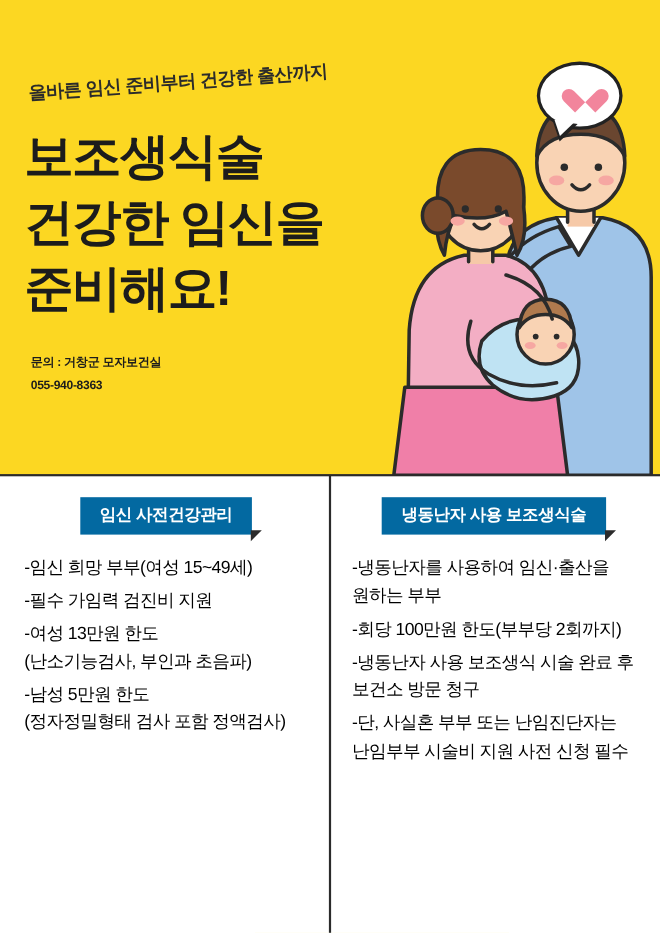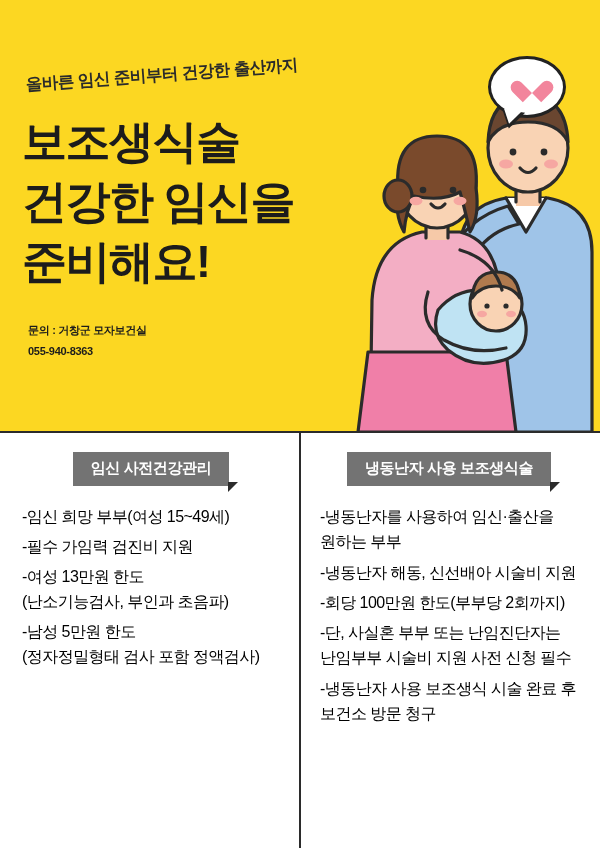"임신 사전건강관리" .badge { background: #737373 -> #0369a1 }
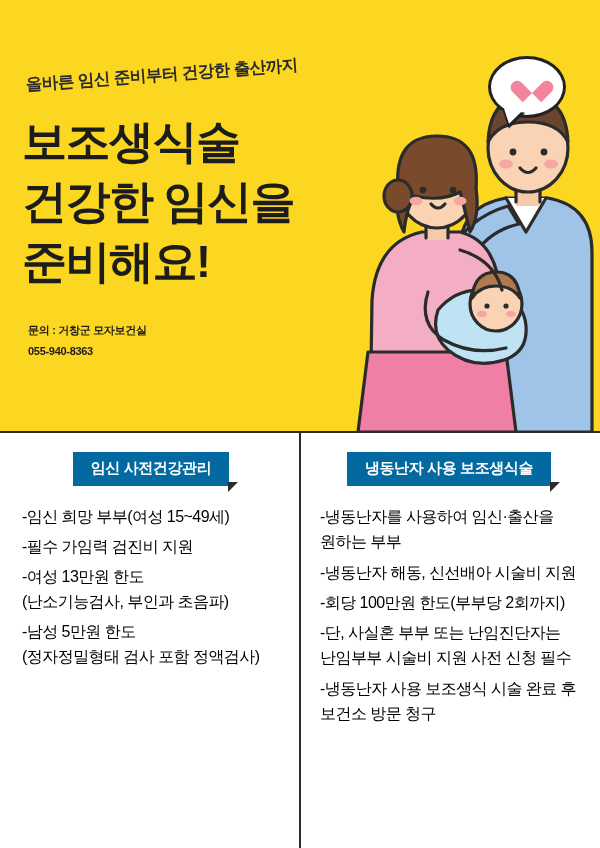"-냉동난자 해동, 신선배아 시술비 지원" li { html: <li>-냉동난자 해동, 신선배아 시술비 지원</li> -> none }
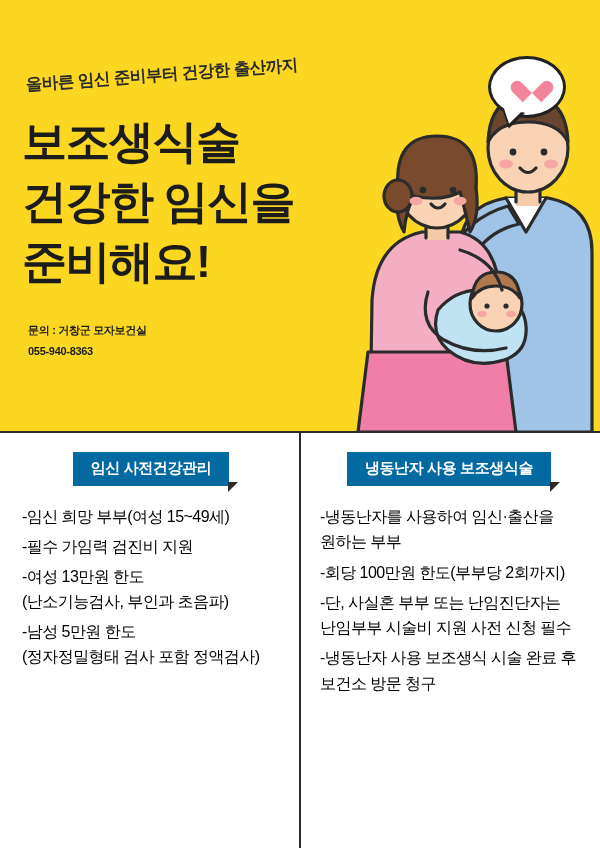"-단, 사실혼 부부 또는 난임진단자는" li { order: before "-냉동난자 사용 보조생식 시술 완료" -> after "-냉동난자 사용 보조생식 시술 완료" }
